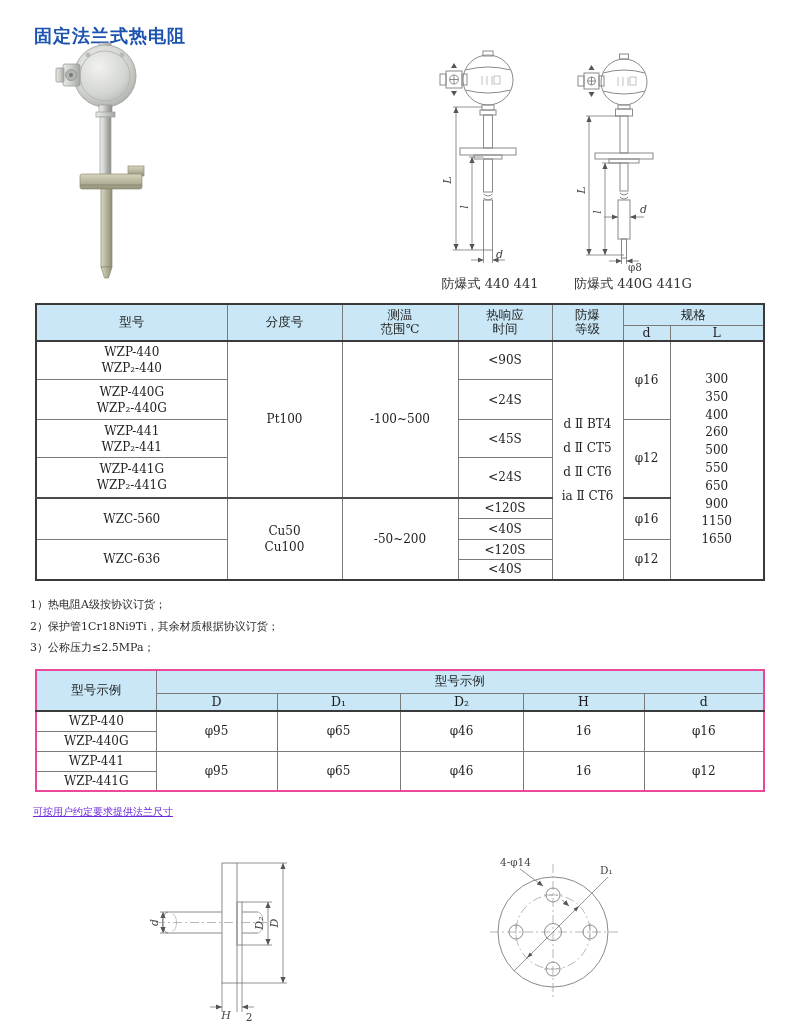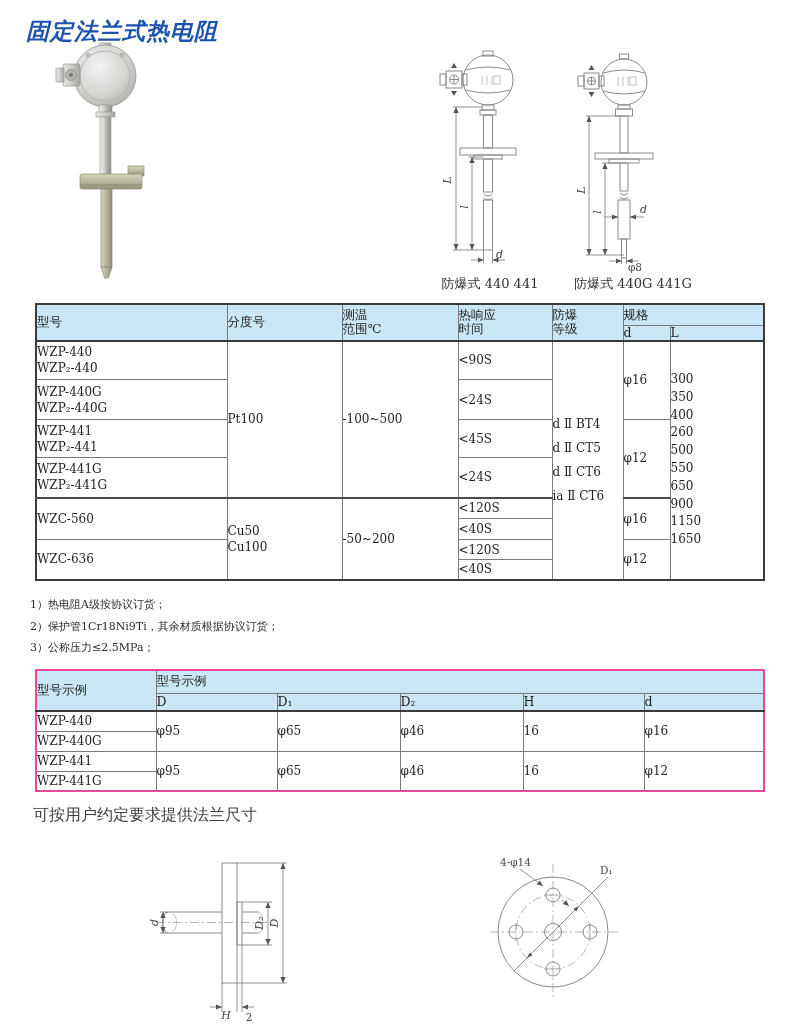"固定法兰式热电阻" .title { font-size: 23px -> 18px; font-style: italic -> none; margin: 8px -> 16px }
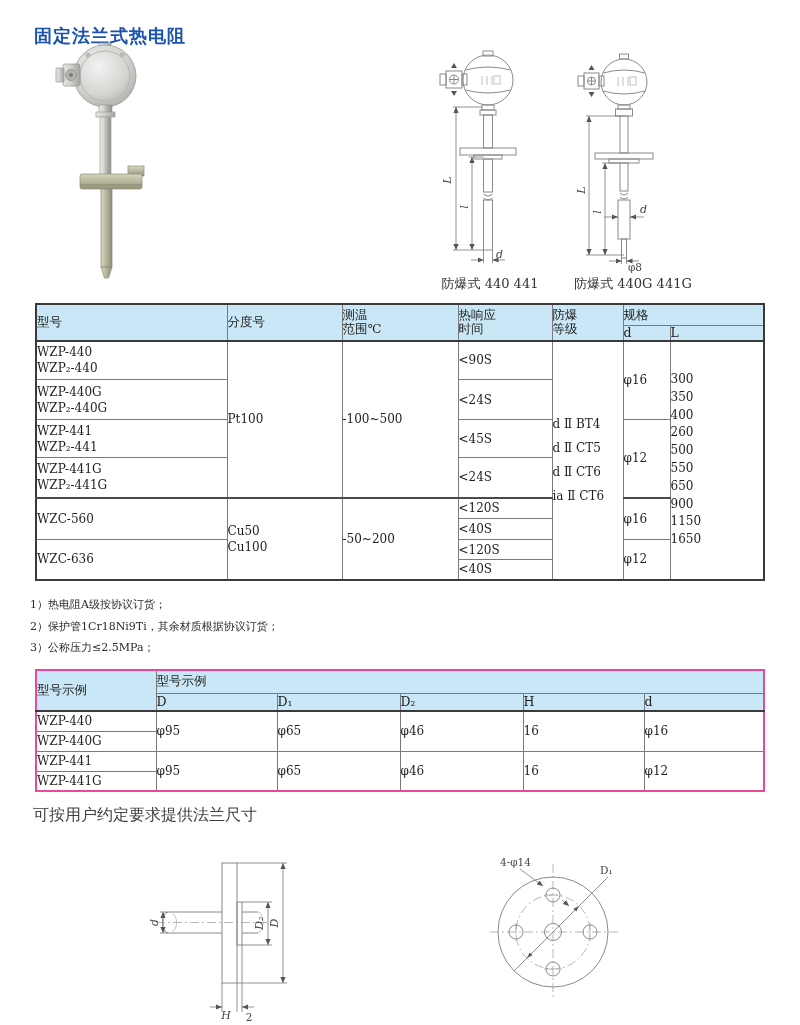"型号" table { text-align: left -> center }
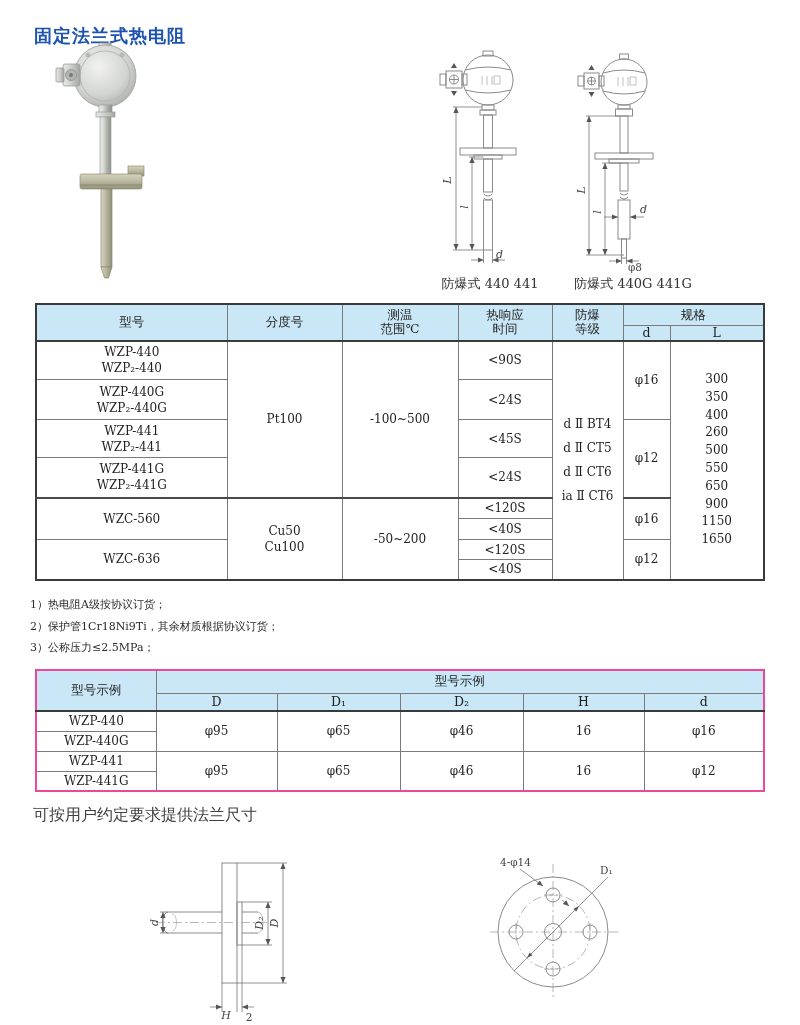"可按用户约定要求提供法兰尺寸" .footer-note { color: #404040 -> #6d28d9; font-size: 16px -> 10px; text-decoration: none -> underline }
